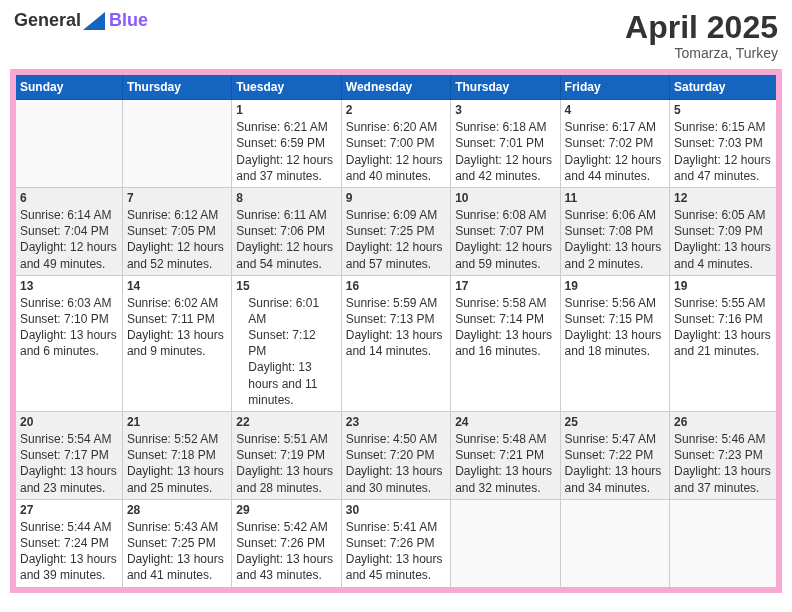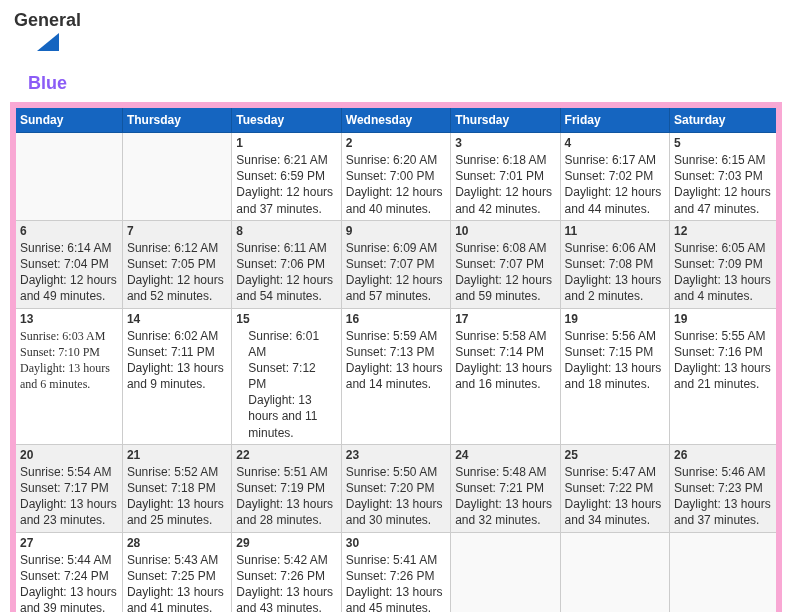"General" .logo { flex-direction: column -> none }
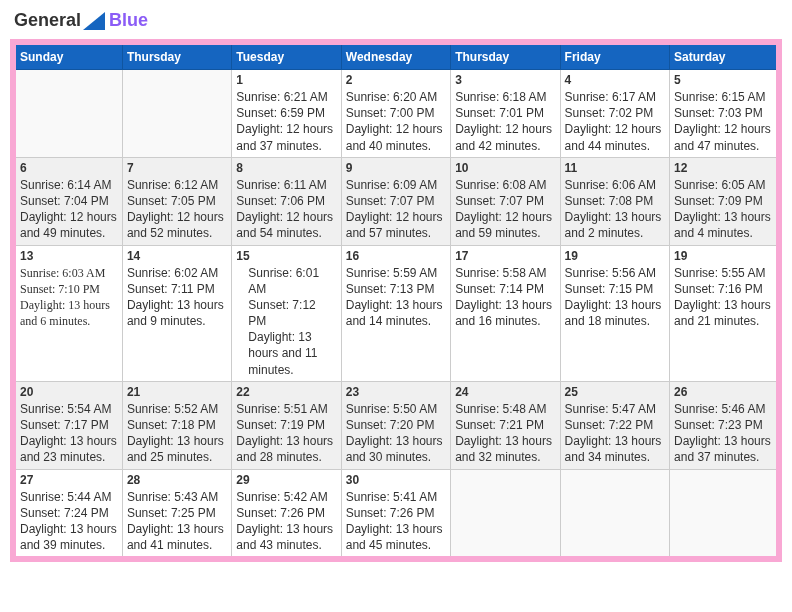"April 2025" div.title-block { html: none -> <div> <div>April 2025</div> <div>Tomarza, Turkey</div> </div> }
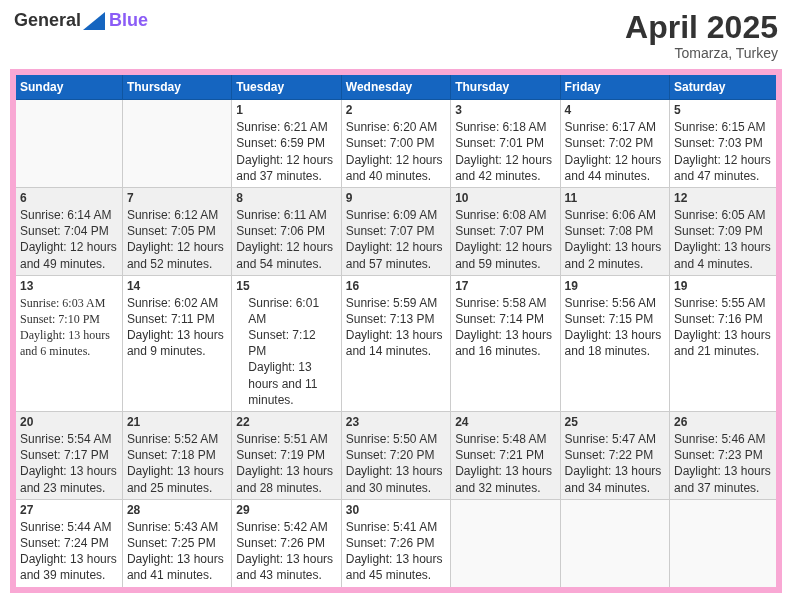"Sunrise: 6:09 AM" div.cell-info { text: 7:07 -> 7:25 }
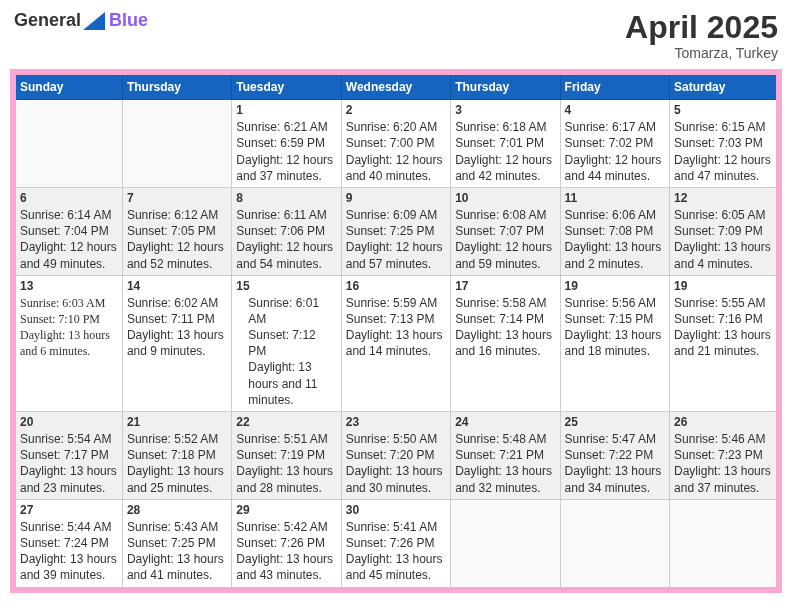"Sunrise: 6:03 AM" div.cell-info { font-family: Liberation Serif, serif -> none }
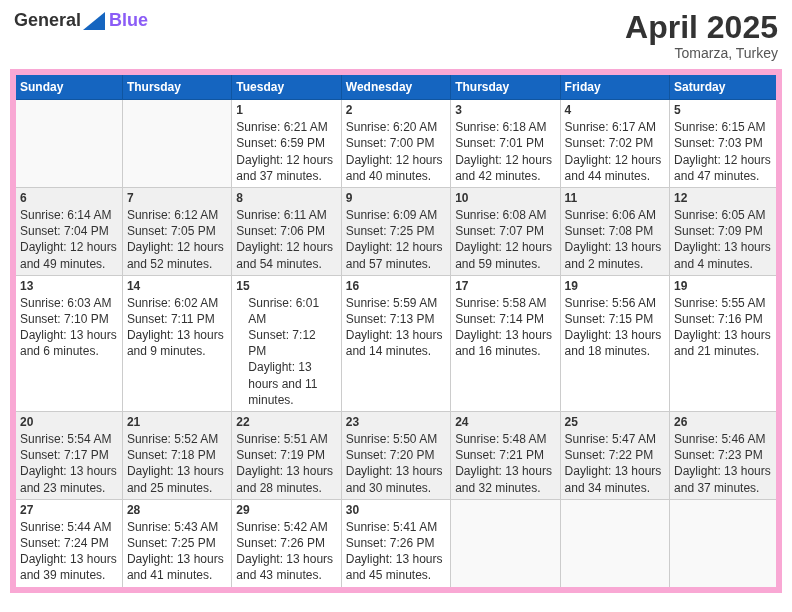"Sunrise: 5:50 AM" div.cell-info { text: 5:50 -> 4:50 }
